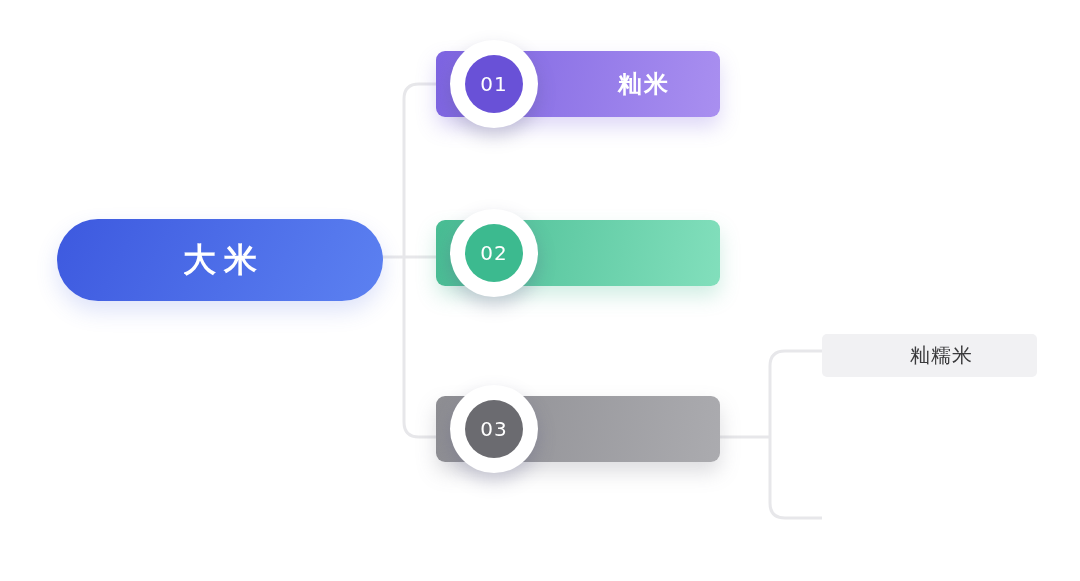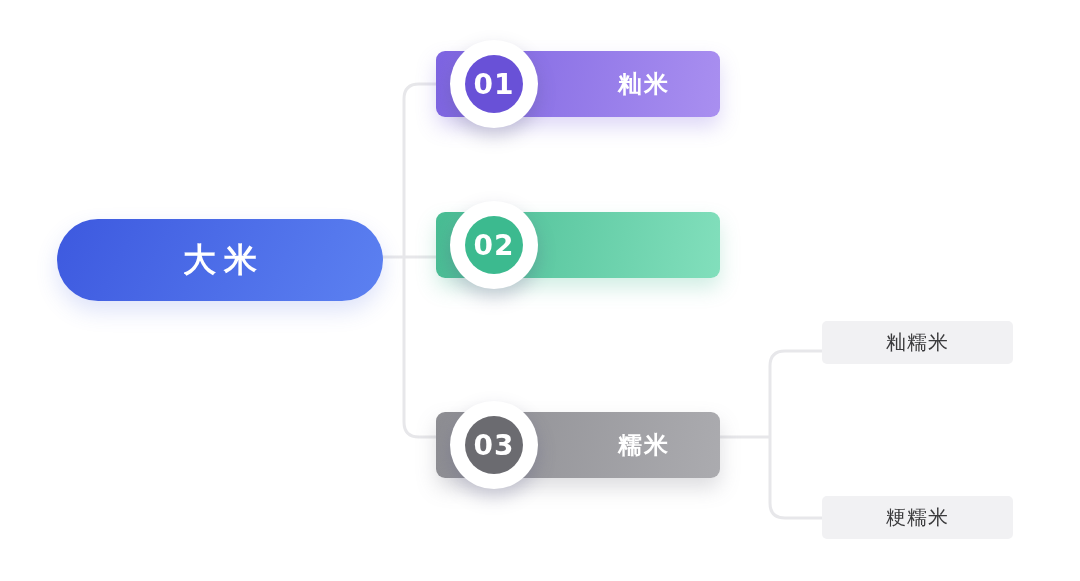"01" .badge-number { font-size: 28px -> 20px; font-weight: 700 -> 400 }
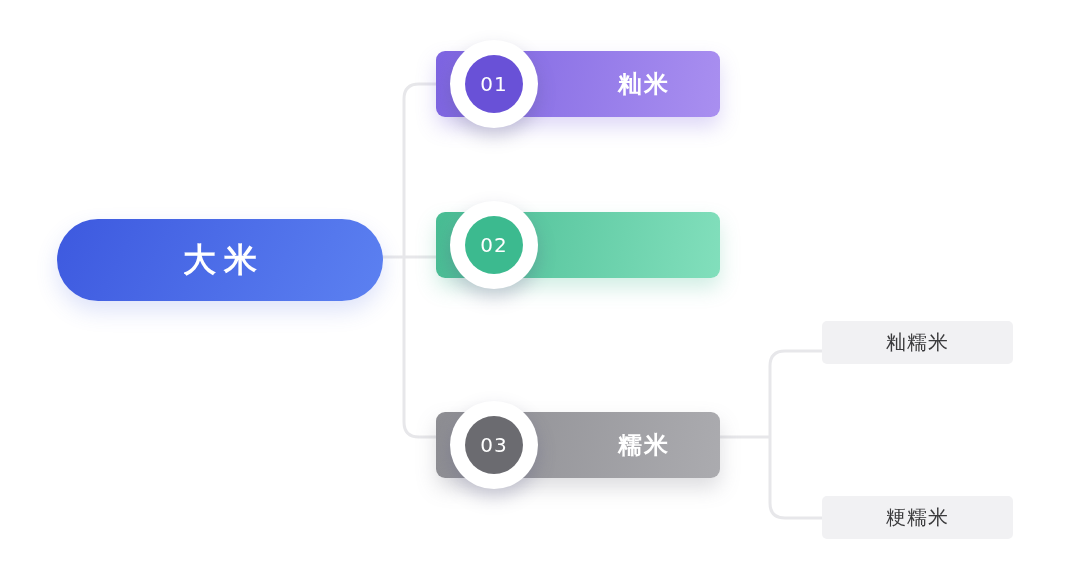"02" .branch-2 { top: 212px -> 220px }
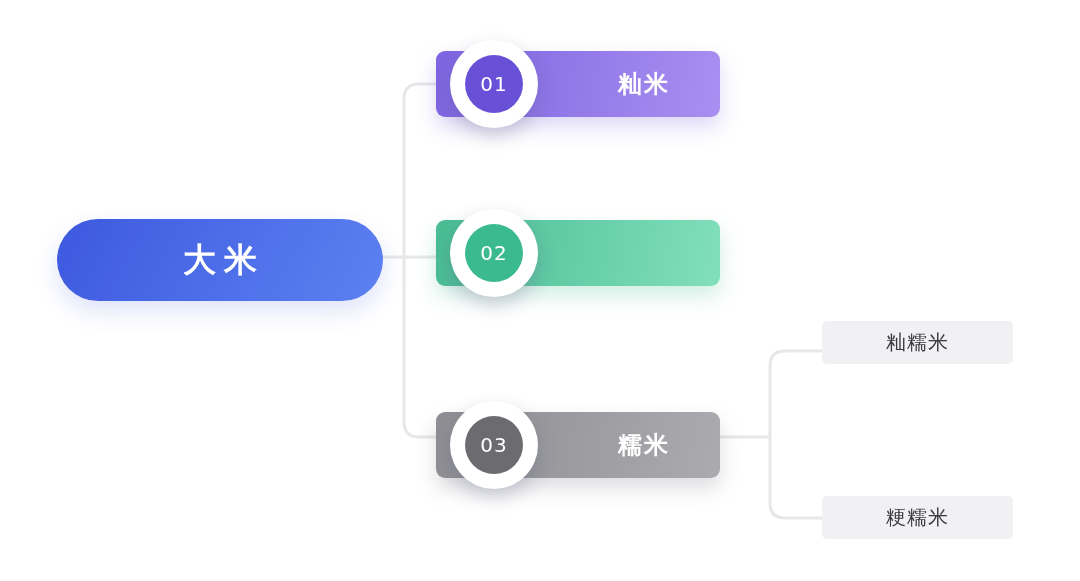"籼糯米" .subnode-1 { padding-left: none -> 24px; top: 321px -> 334px }
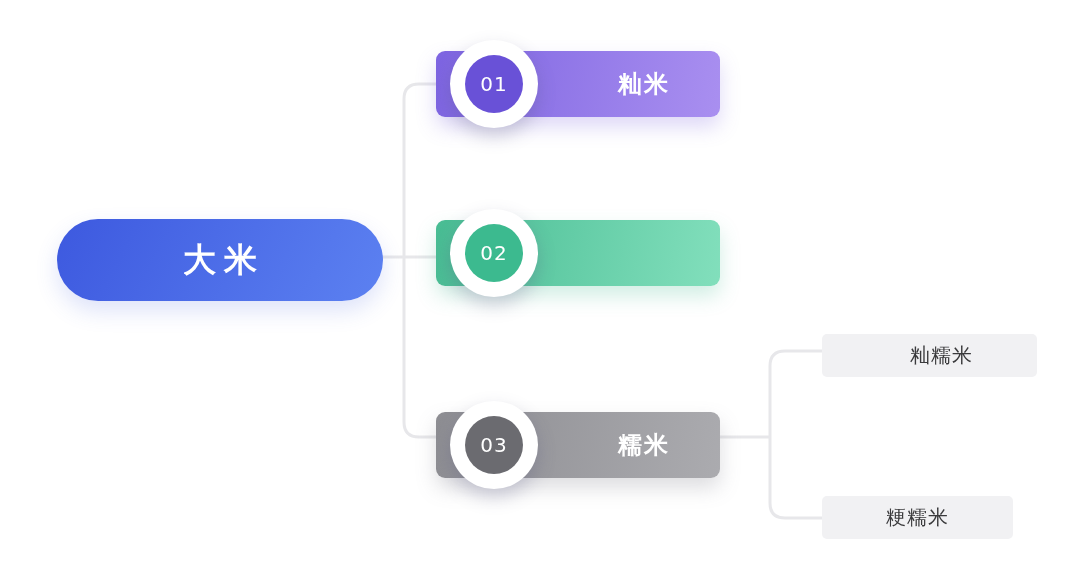"03" .branch-3 { top: 412px -> 396px }
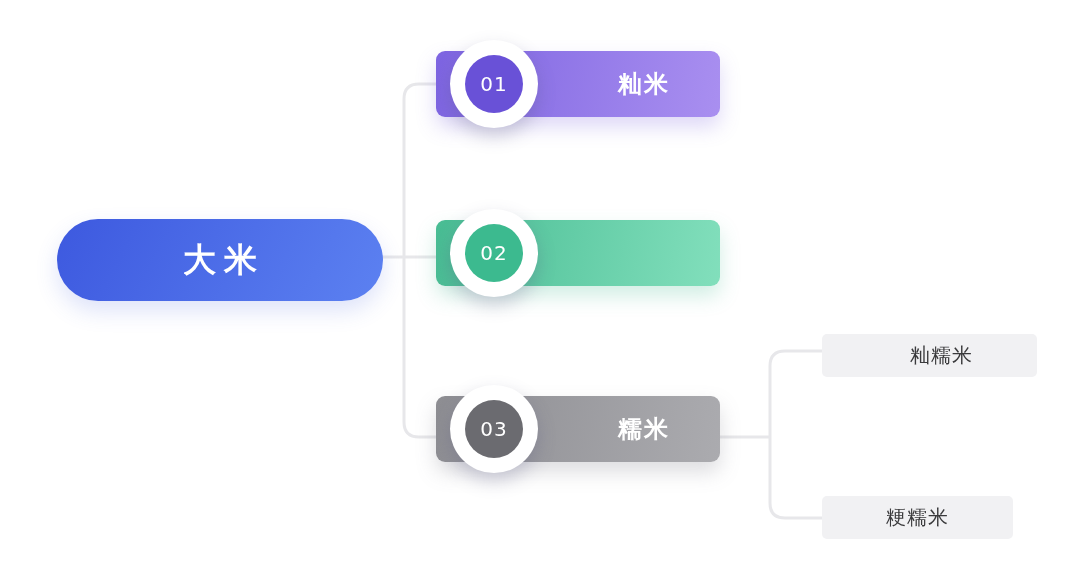"糯米" span.branch-label { html: <span>糯米</span> -> none }
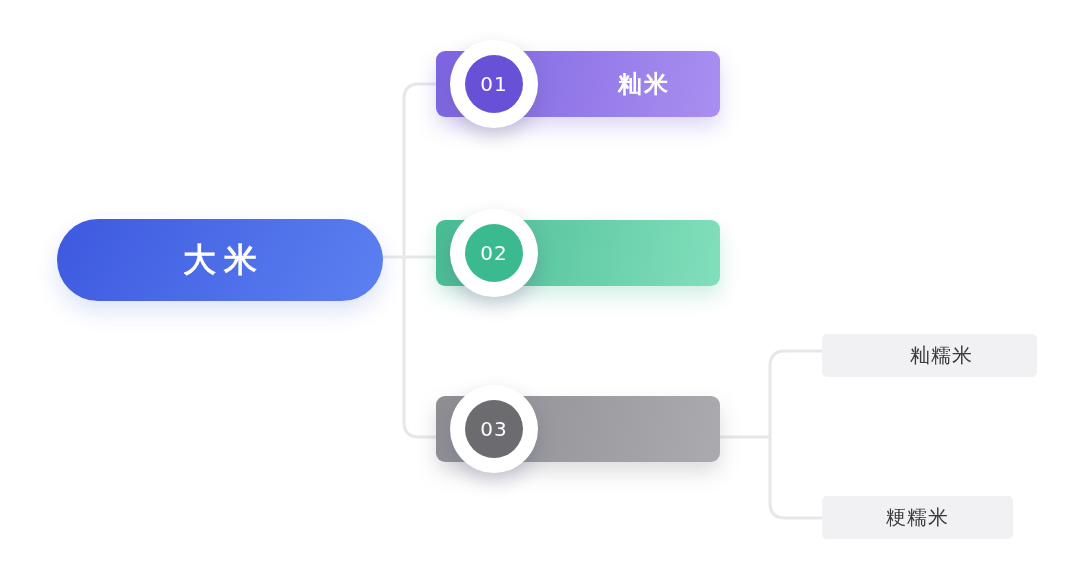"粳糯米" div.subnode { html: <div> <span>粳糯米</span> </div> -> none }
